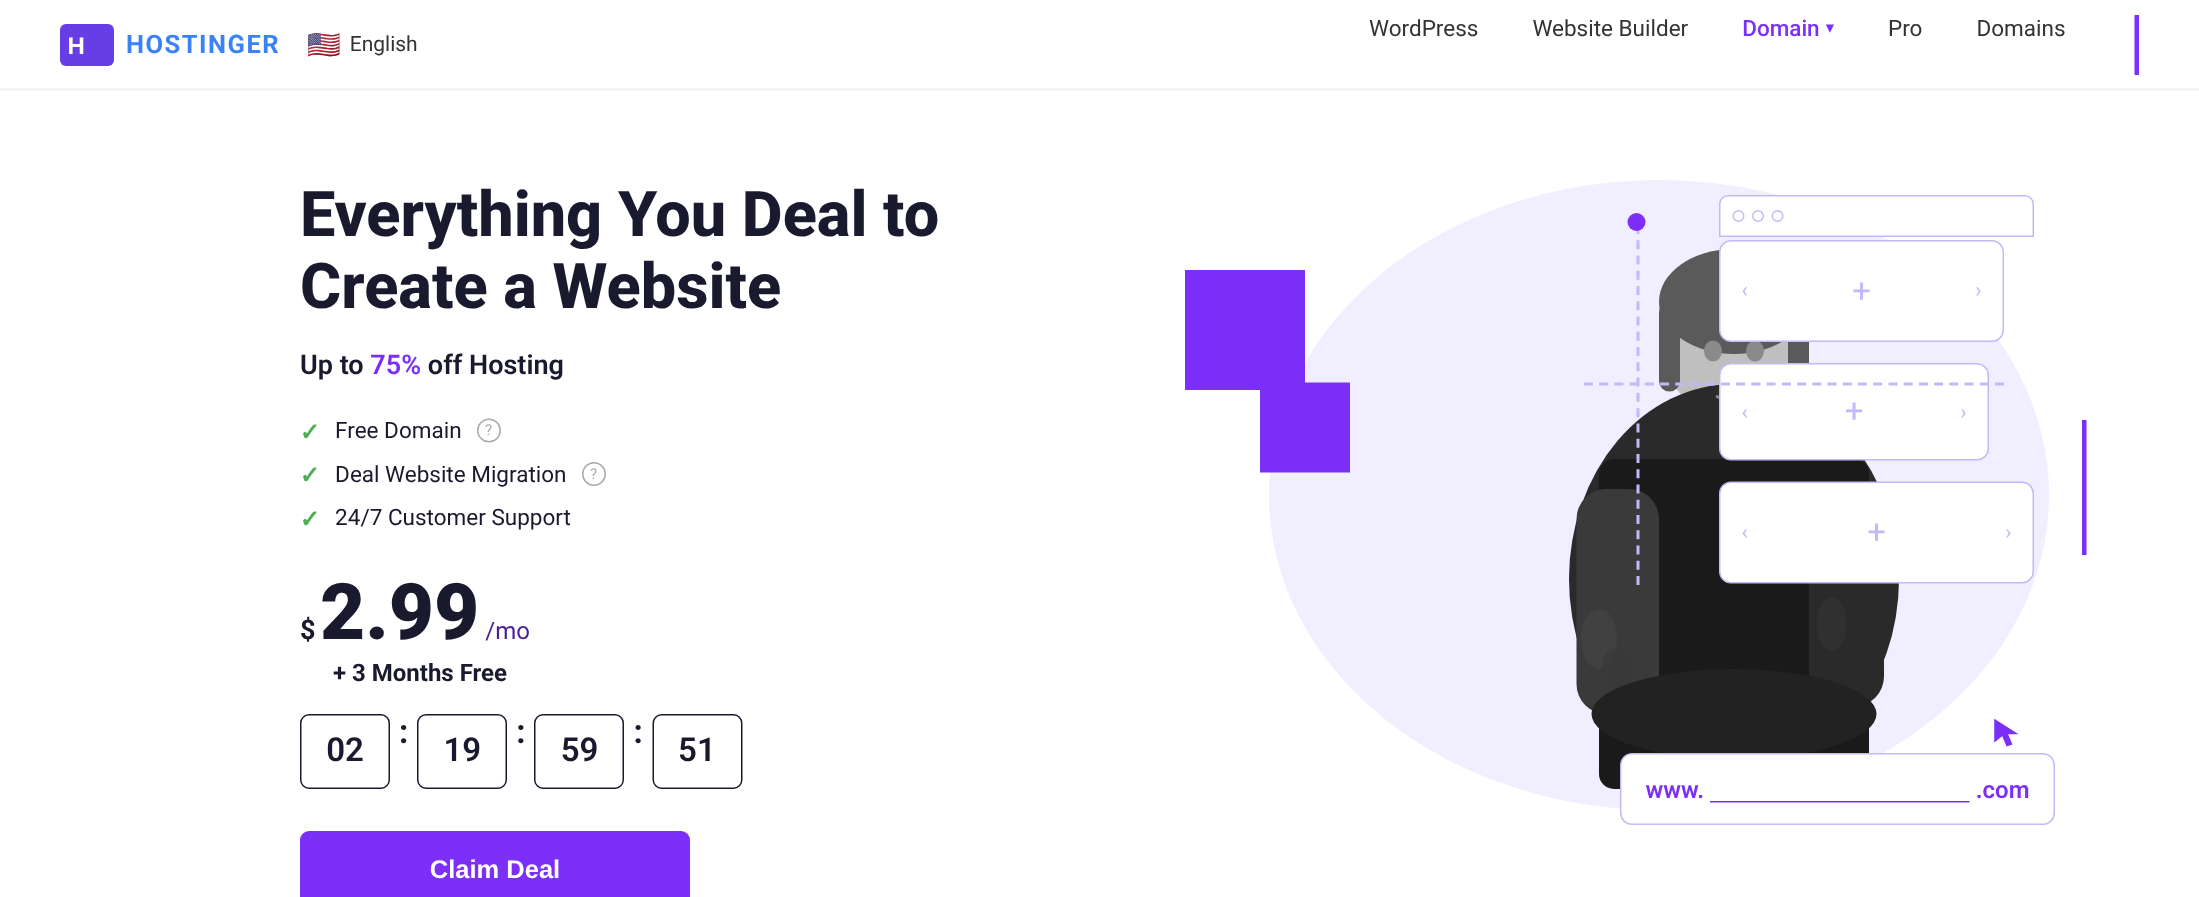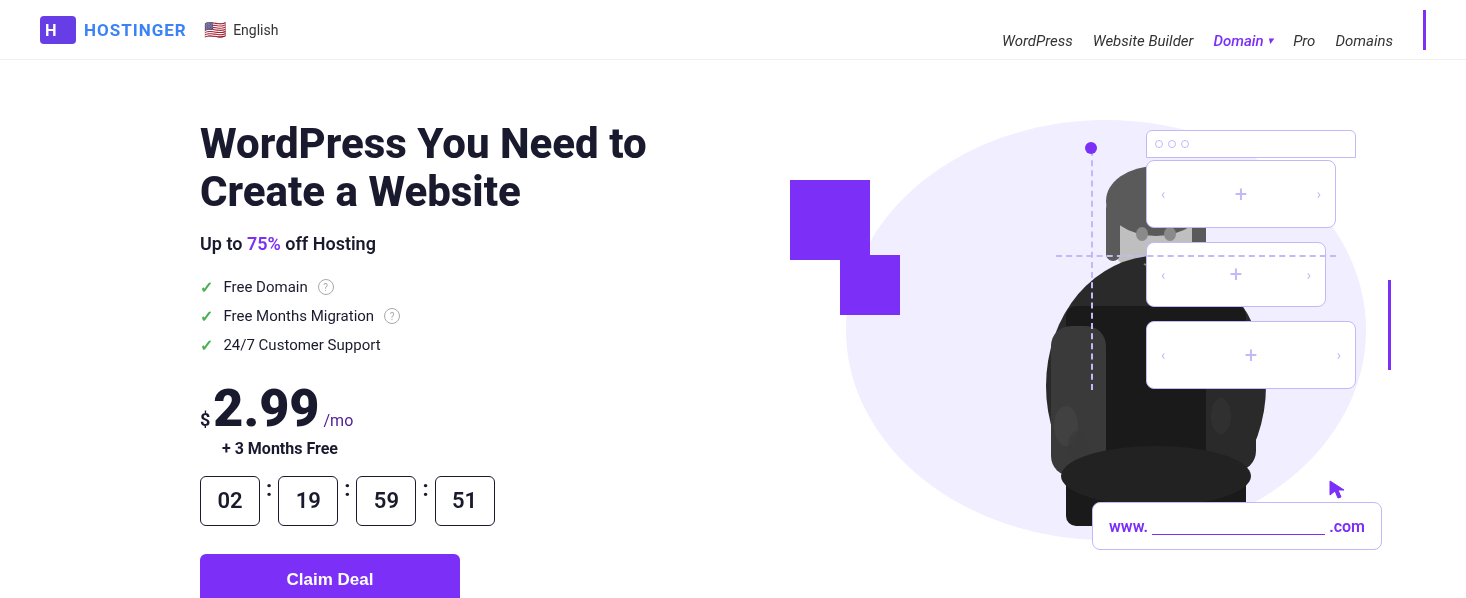"WordPress" .header-nav { align-items: flex-end -> flex-start; font-style: italic -> none; gap: 20px -> 36px }
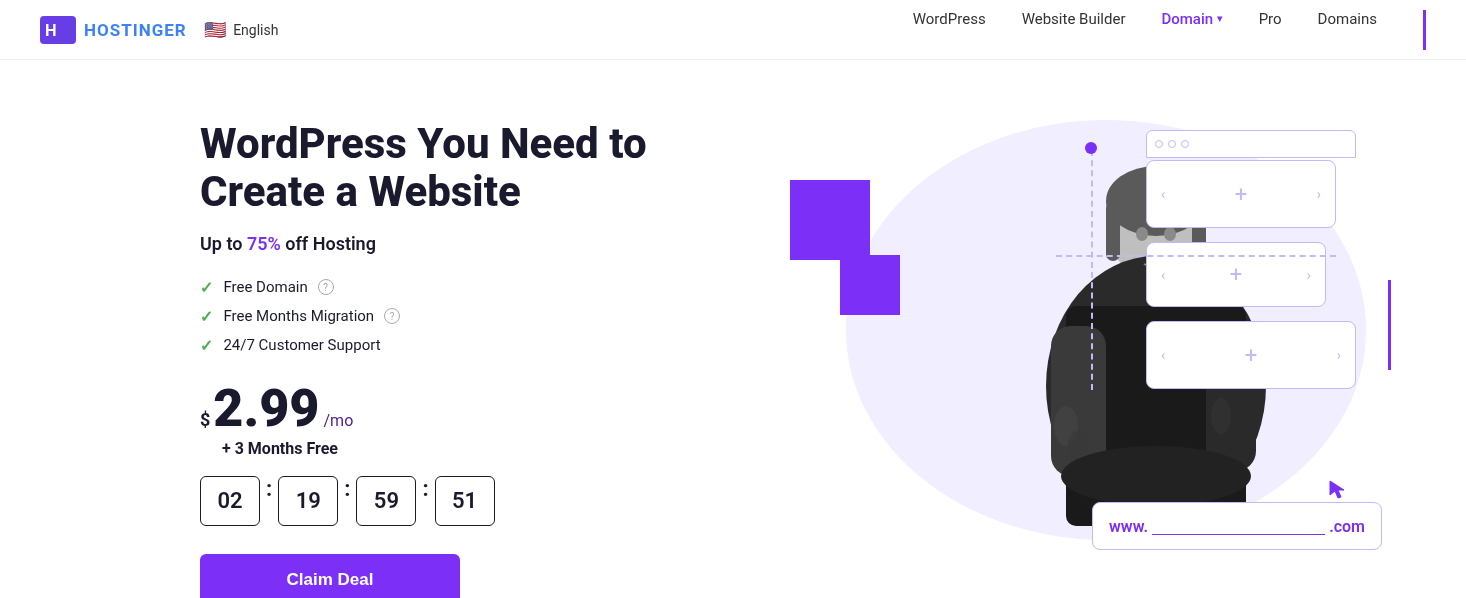"WordPress You Need to" span { text: WordPress You Need -> Everything You Deal }
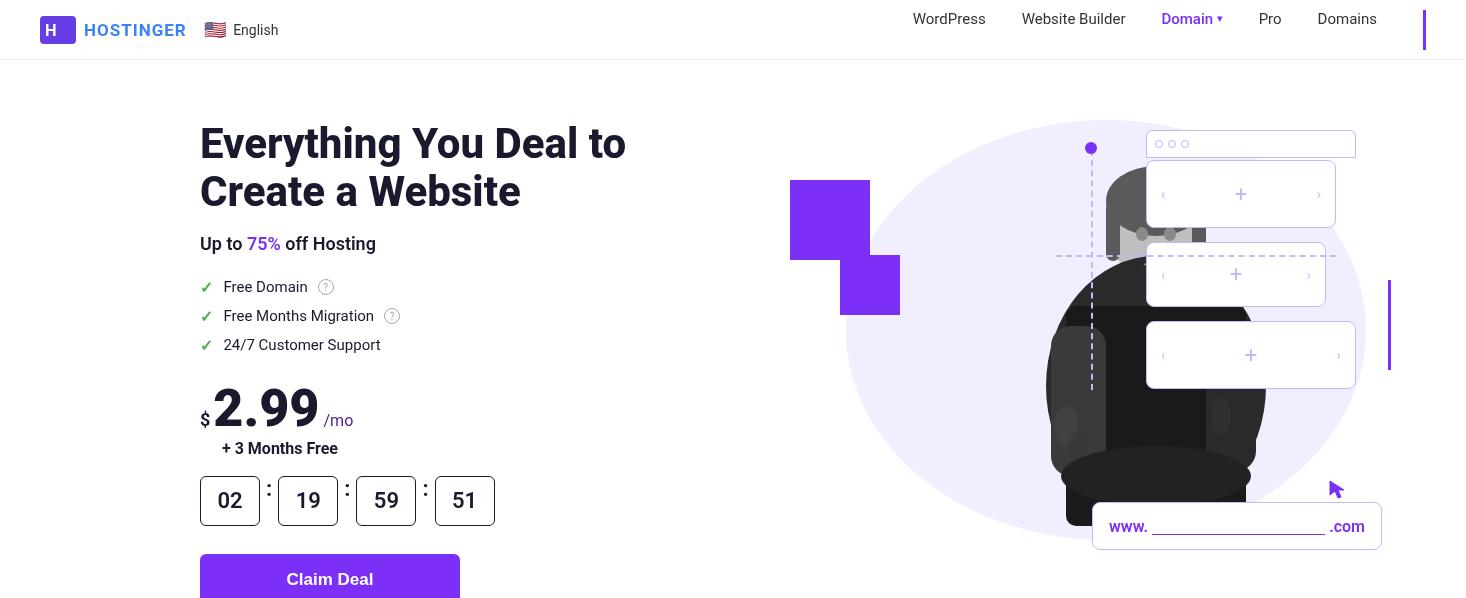"Free Months Migration" span { text: Free Months -> Deal Website }
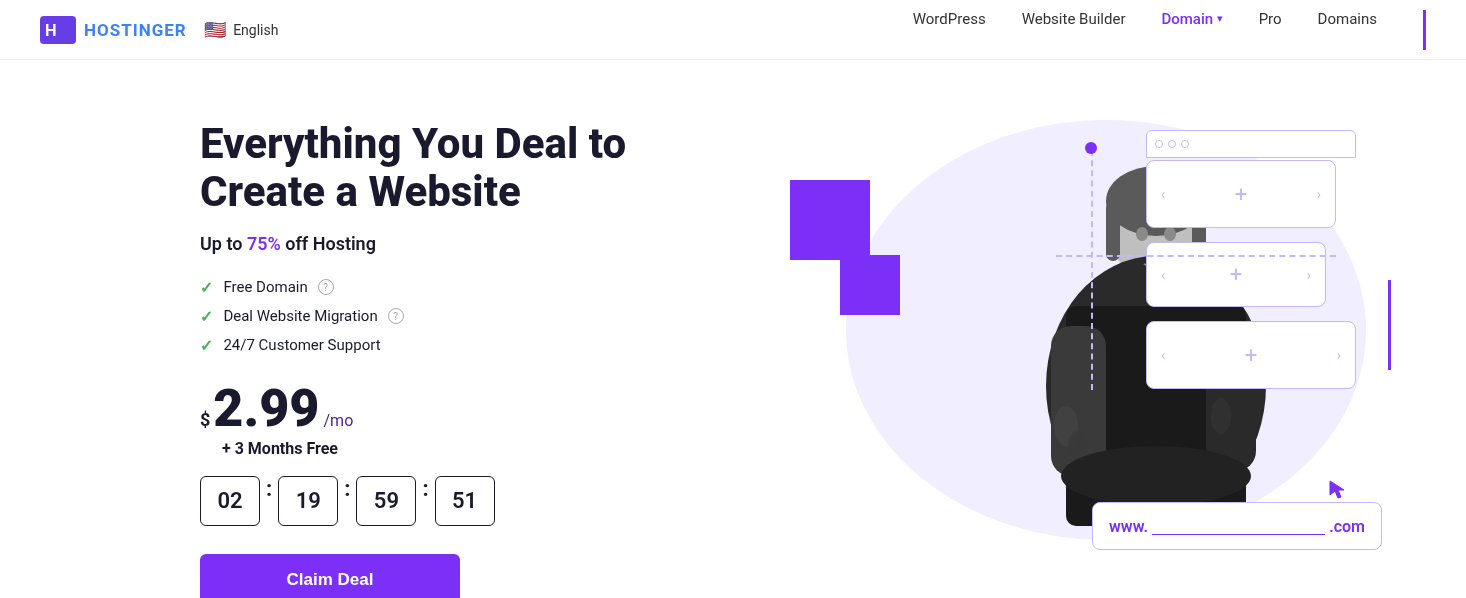"www." .domain-bar { right: 4px -> 16px }
